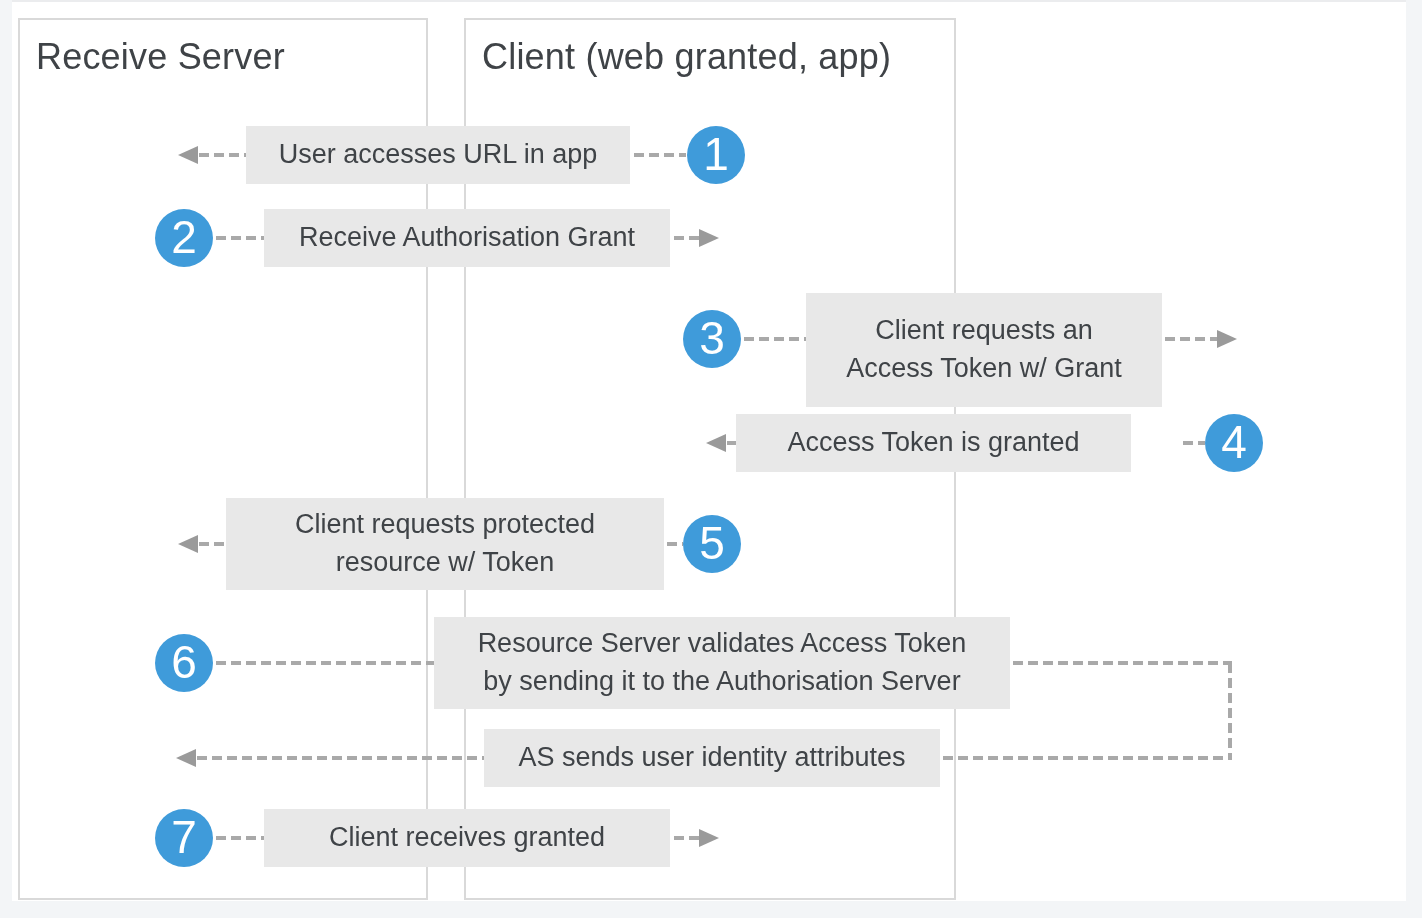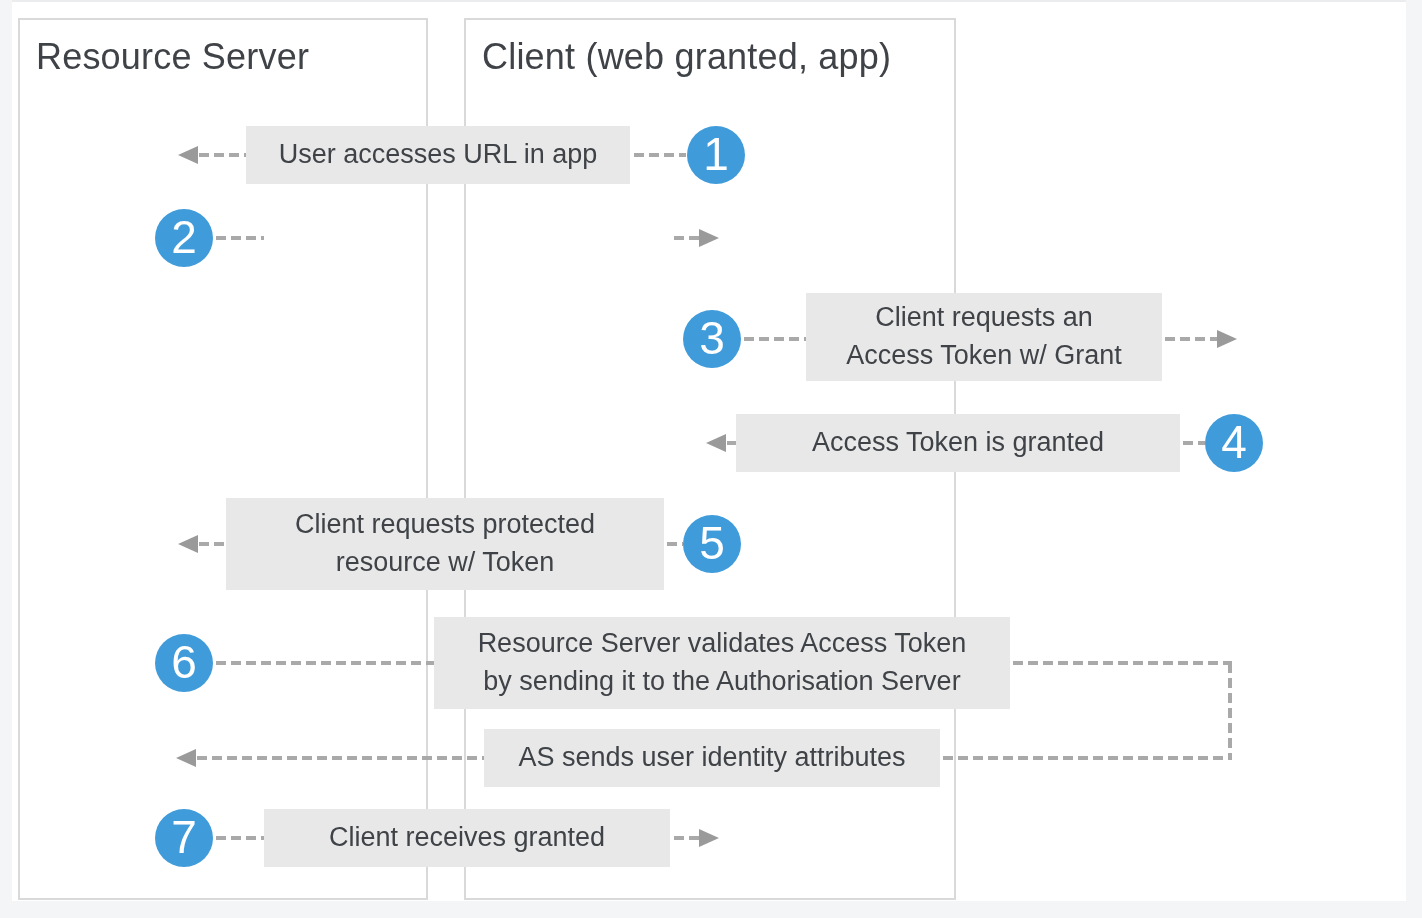"Resource Server" div.lane-title { text: Resource -> Receive }
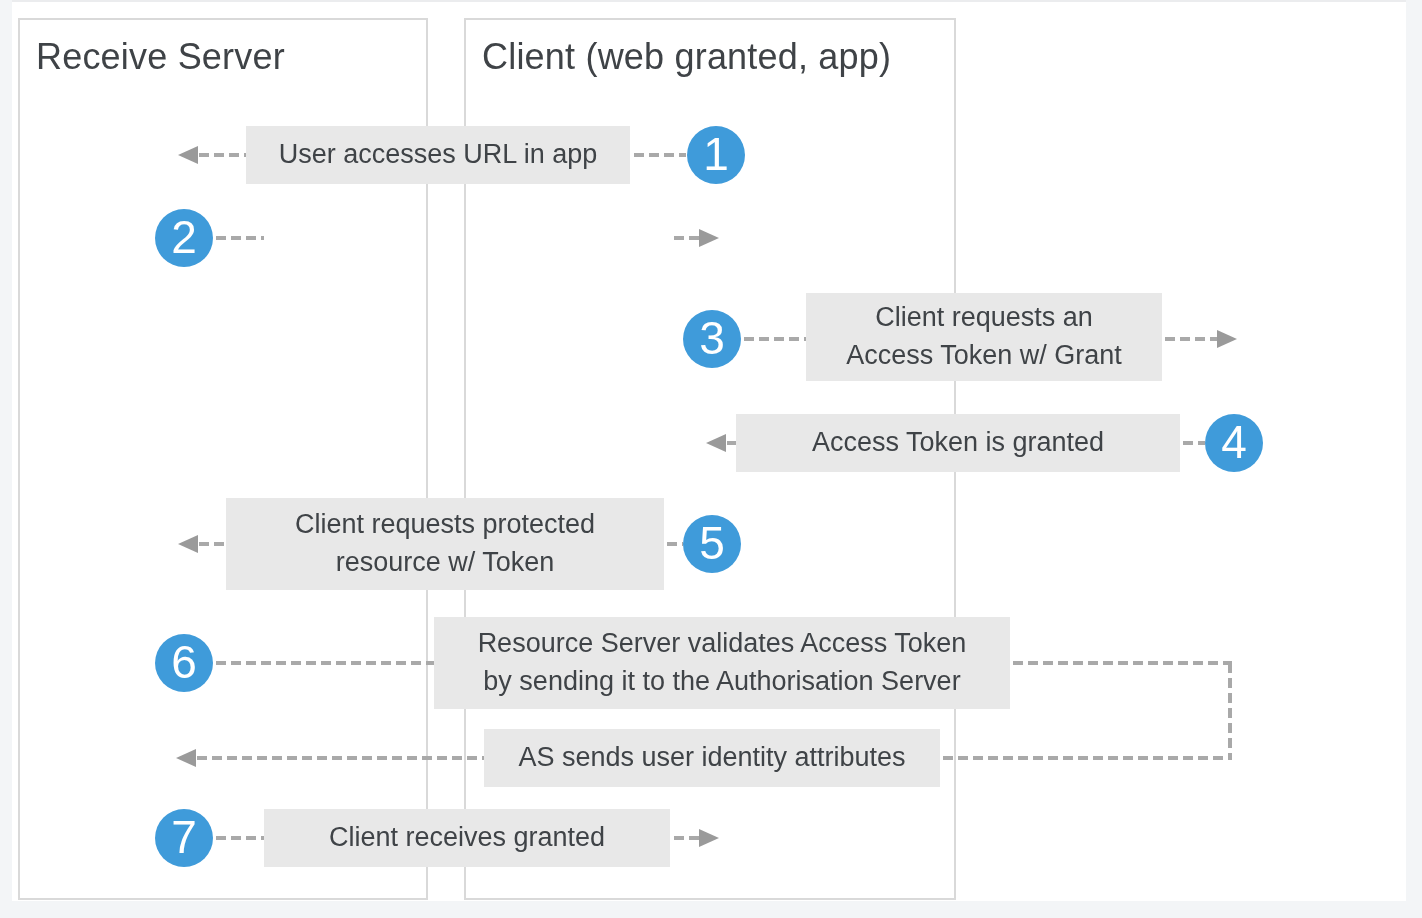"Receive Authorisation Grant" div.sbox { html: none -> <div>Receive Authorisation Grant</div> }
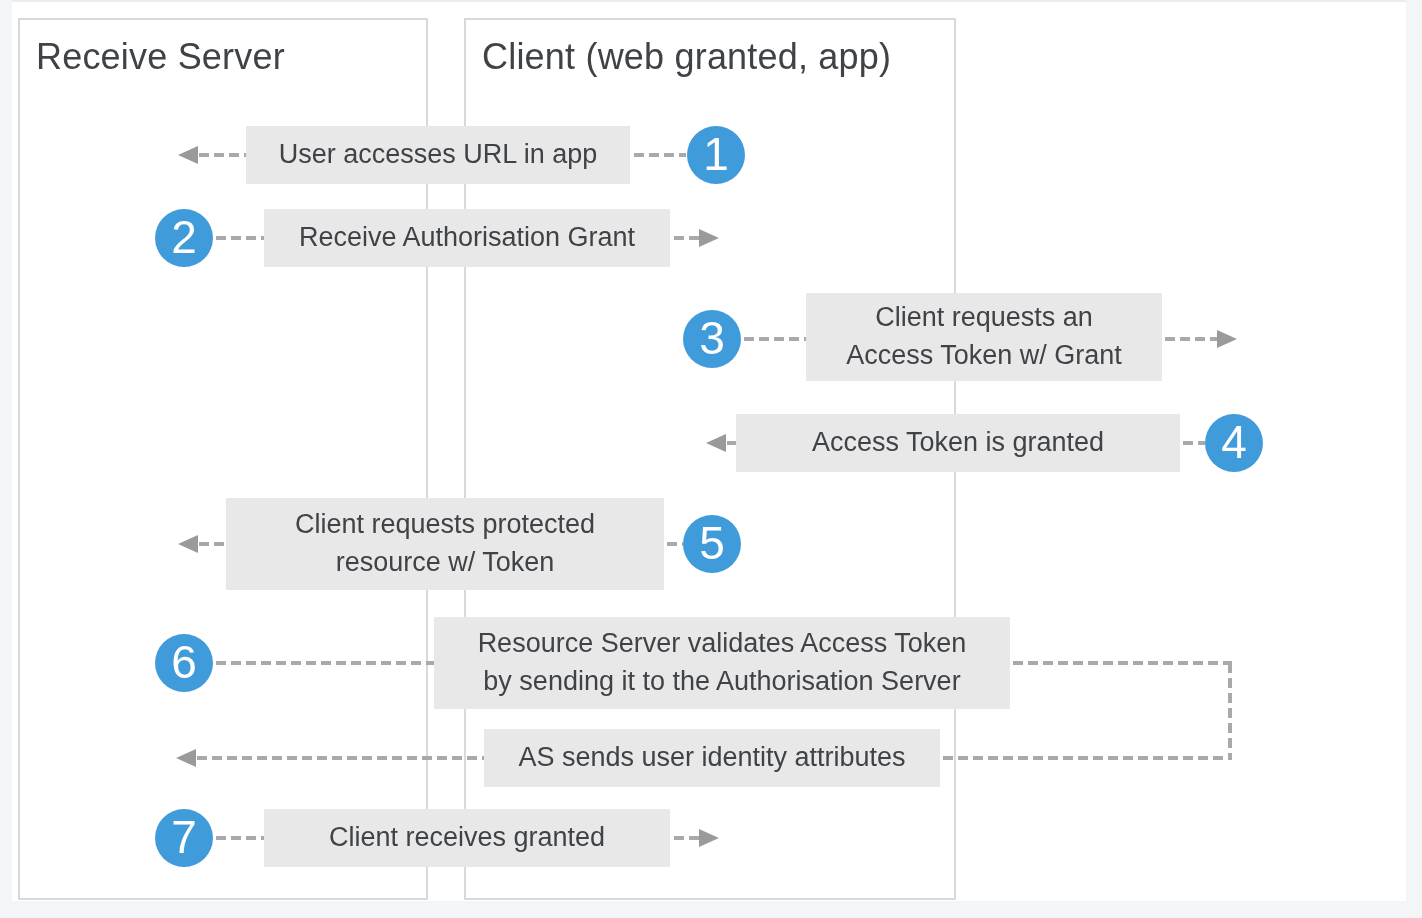"Client requests an" div.sbox { height: 88px -> 114px }
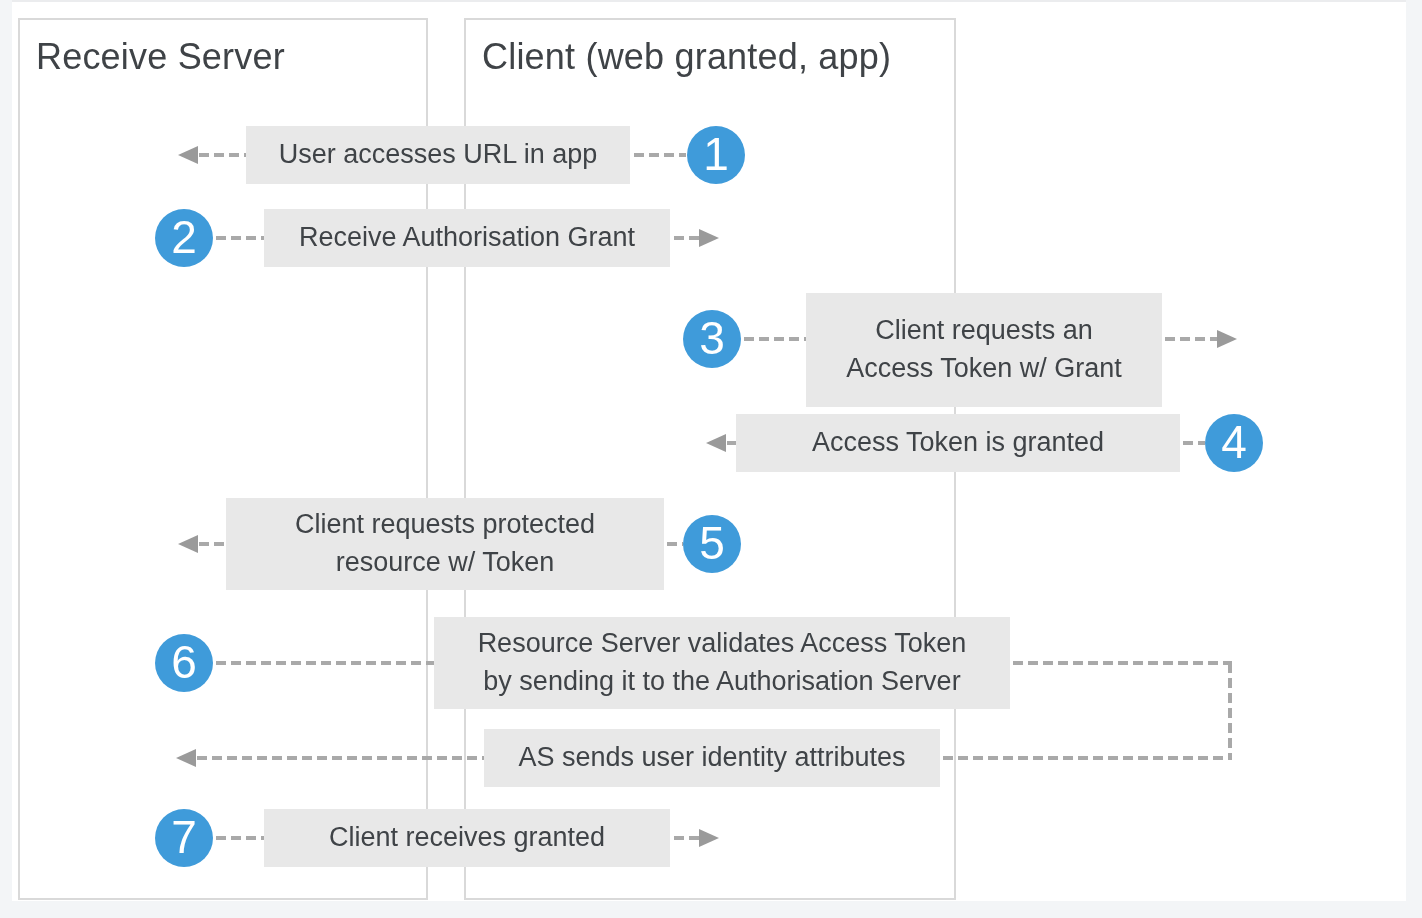"Access Token is granted" div.sbox { width: 444px -> 395px }
